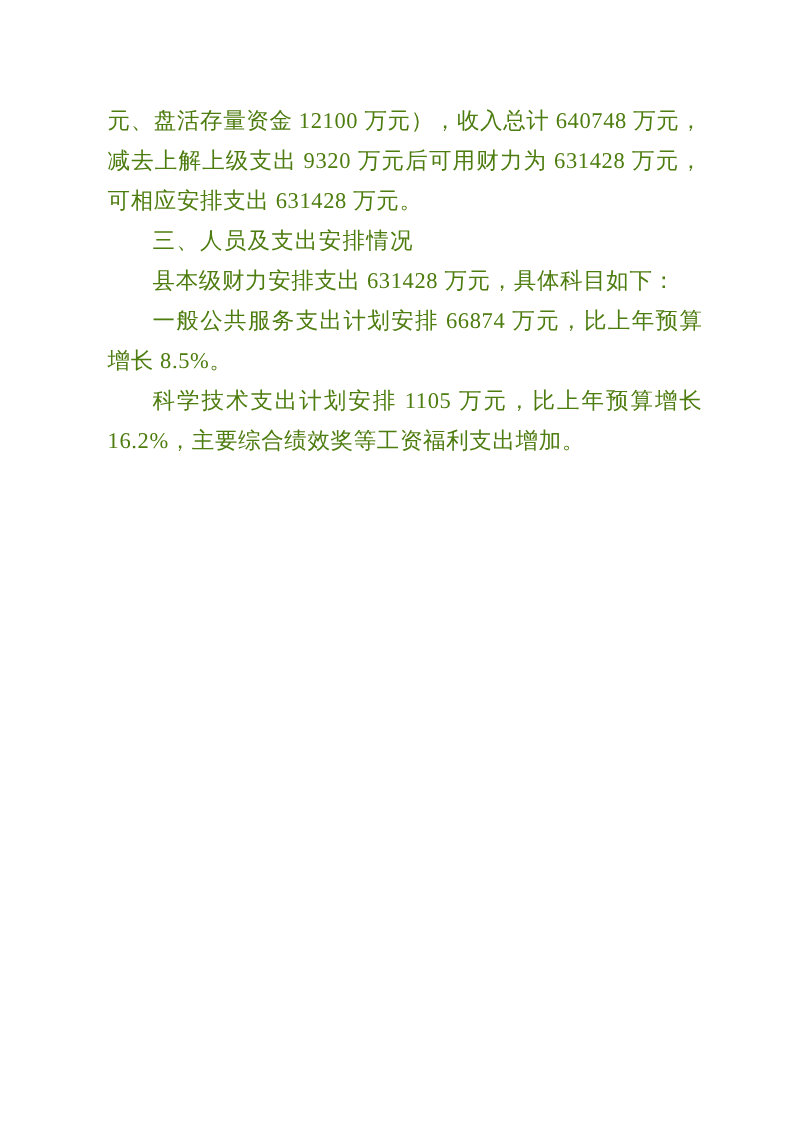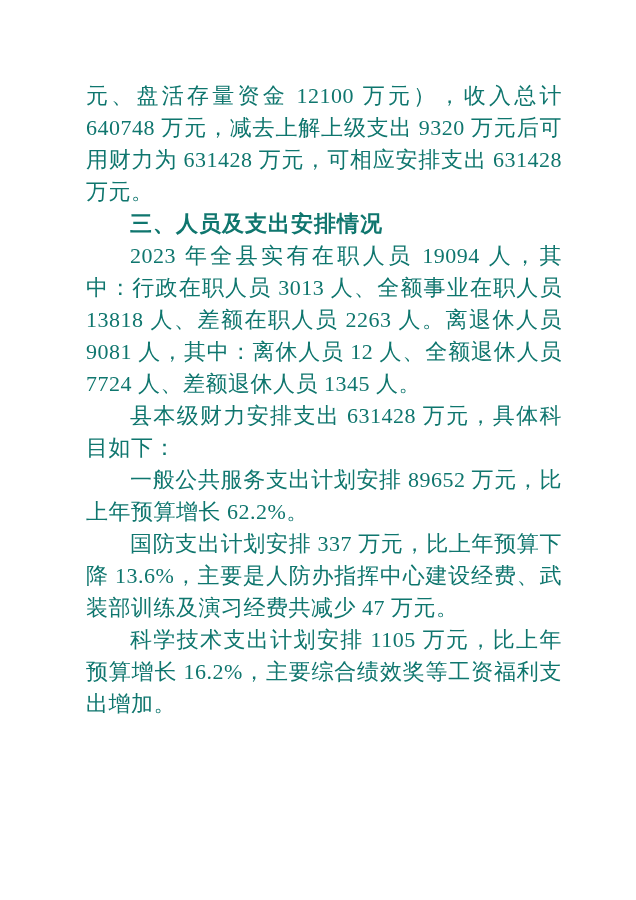"元、盘活存量资金 12100 万元），收入总计 640748" .page p { color: #0f766e -> #4d7c0f; font-size: 22px -> 18px }
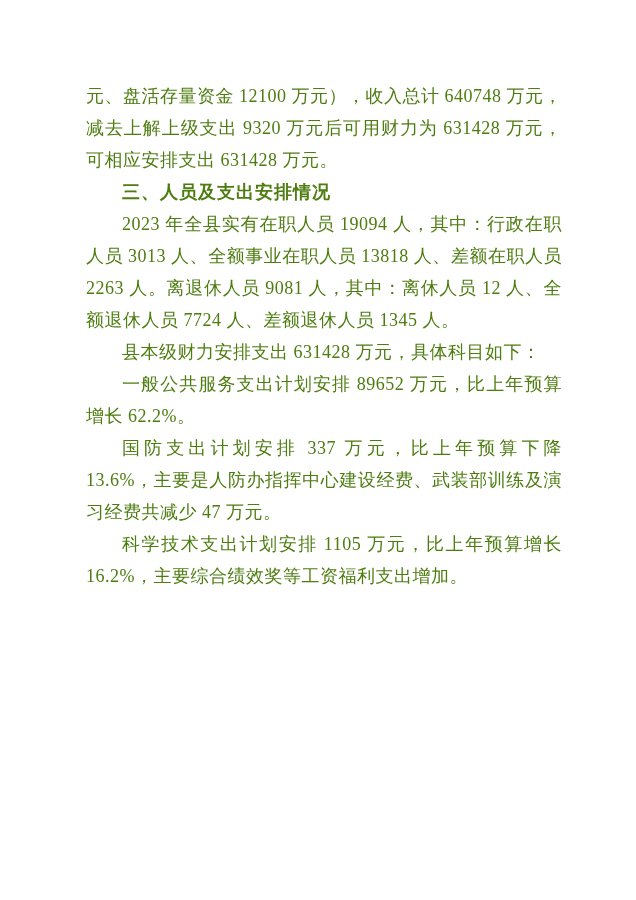"三、人员及支出安排情况" .page p.heading { font-weight: bold -> normal }
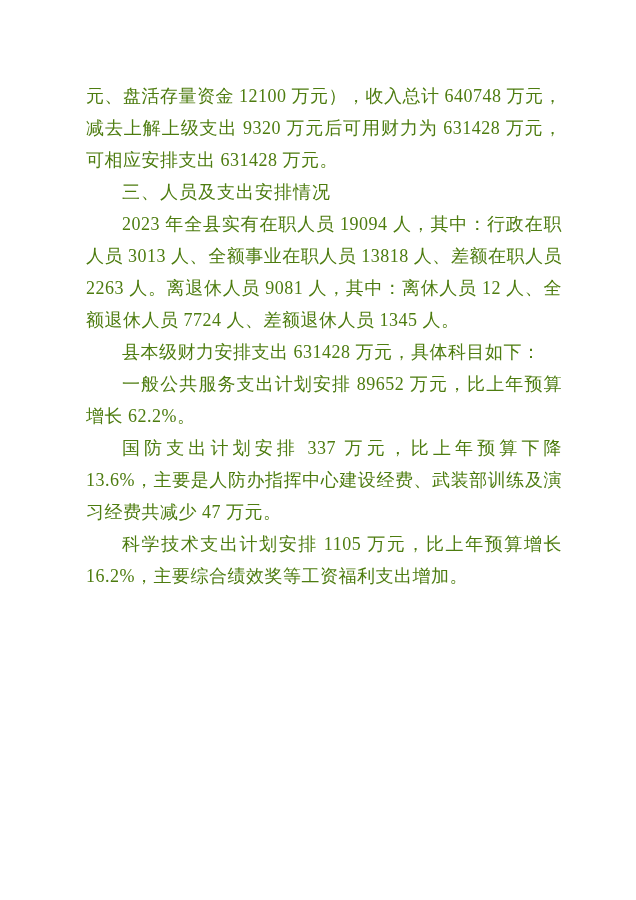"2023 年全县实有在职人员 19094 人，其中：行政在职人员 3013" p { html: <p>2023 年全县实有在职人员 19094 人，其中：行政在职人员 3013 人、全额事业在职人员 13818 人、差额在职人员 2263 人。离退休人员 9081 人，其中：离休人员 12 人、全额退休人员 7724 人、差额退休人员 1345 人。</p> -> none }
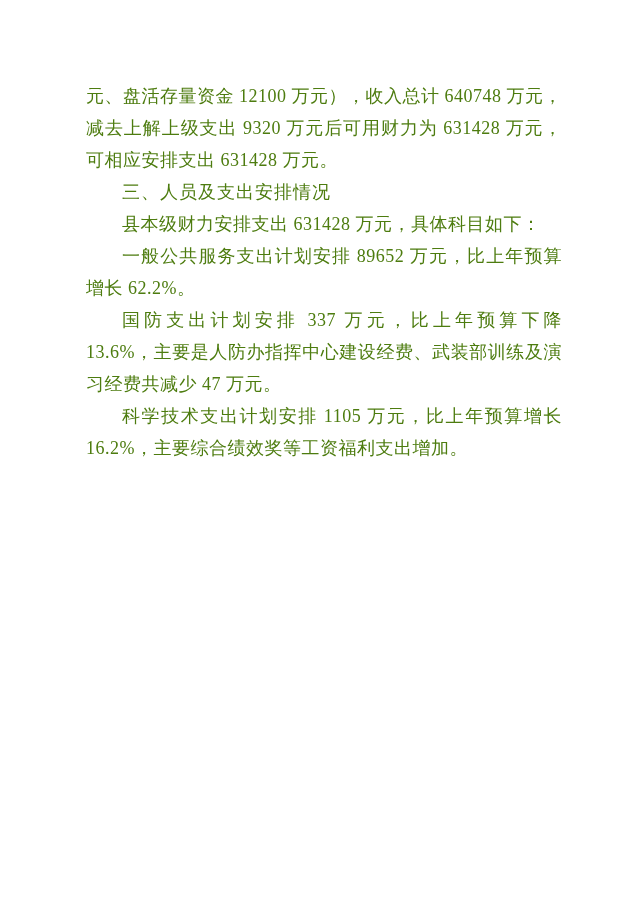"一般公共服务支出计划安排 89652 万元，比上年预算增长 62.2%。" p { text: 89652 万元，比上年预算增长 62.2% -> 66874 万元，比上年预算增长 8.5% }
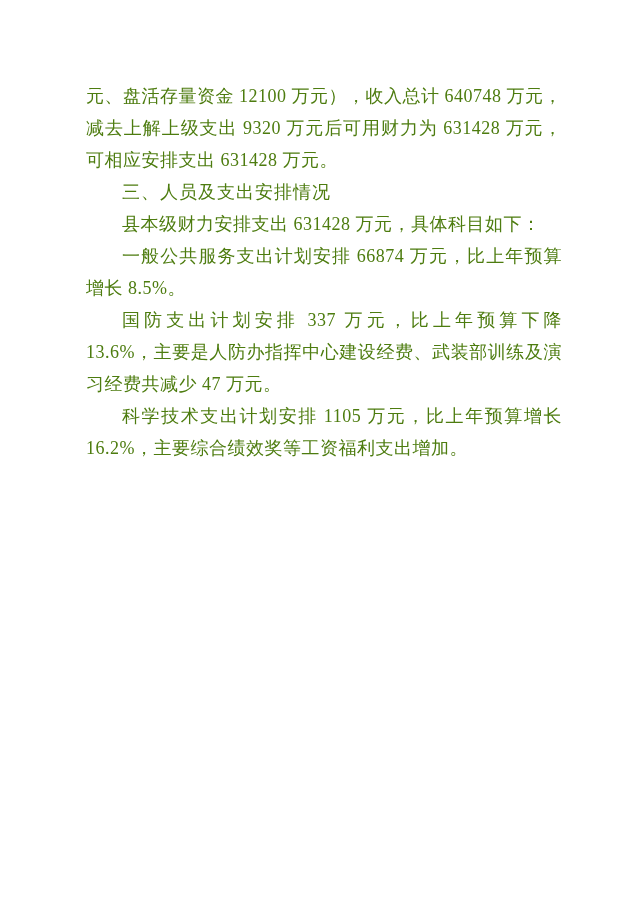"国防支出计划安排 337 万元，比上年预算下降" p { html: <p>国防支出计划安排 337 万元，比上年预算下降 13.6%，主要是人防办指挥中心建设经费、武装部训练及演习经费共减少 47 万元。</p> -> none }
